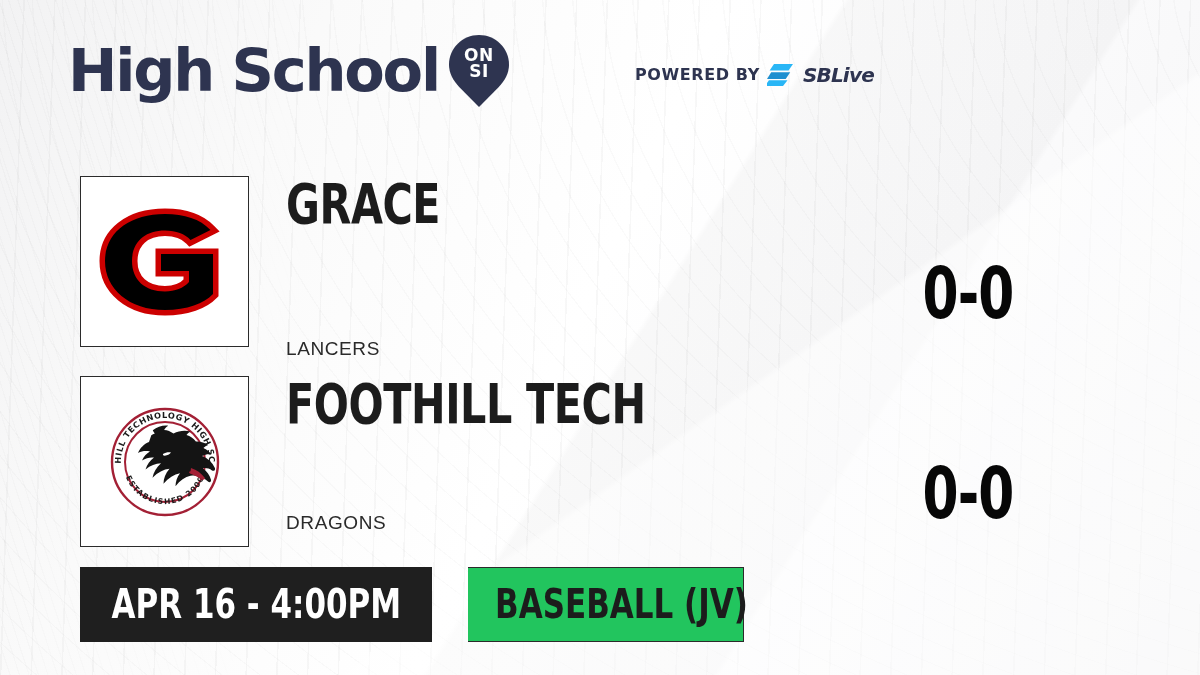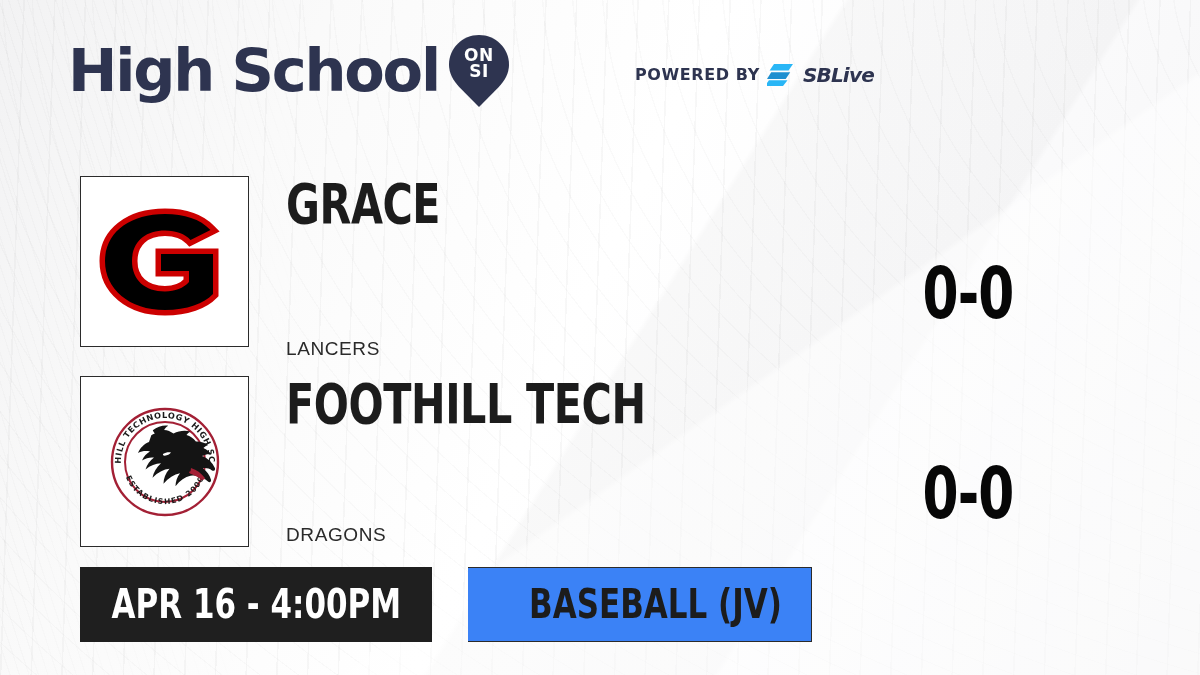"DRAGONS" .mascot.row2 { top: 524px -> 512px }
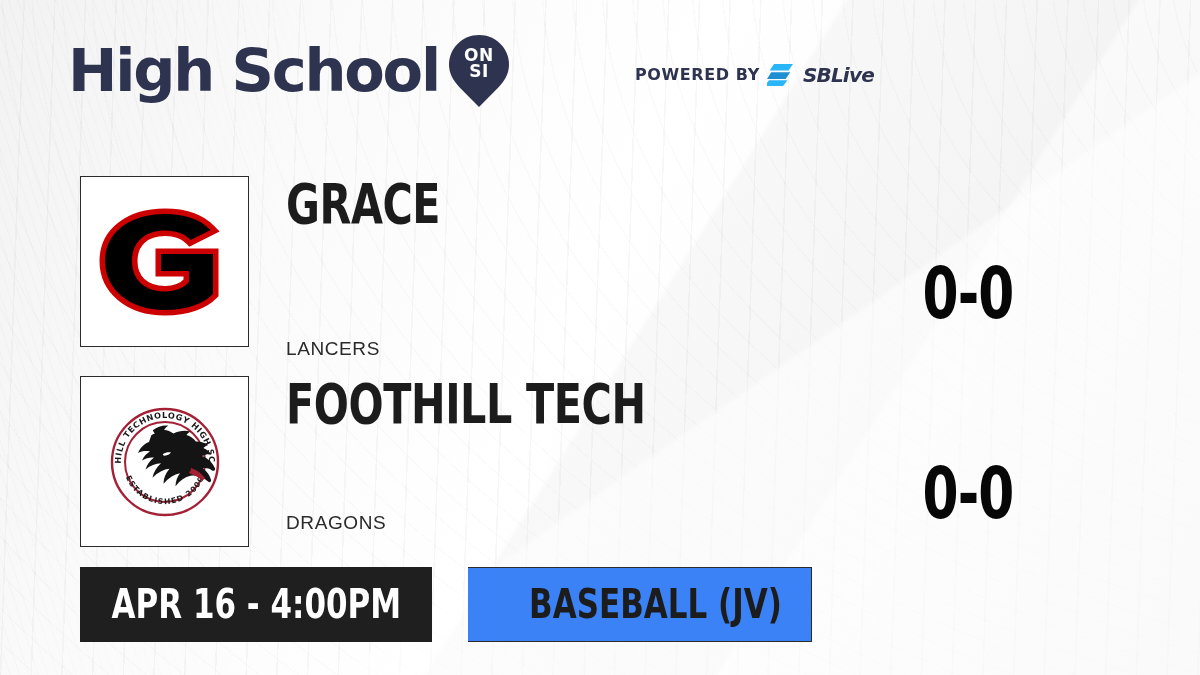"BASEBALL (JV)" .bar-sport { background: #3b82f6 -> #22c55e; width: 344px -> 276px }
